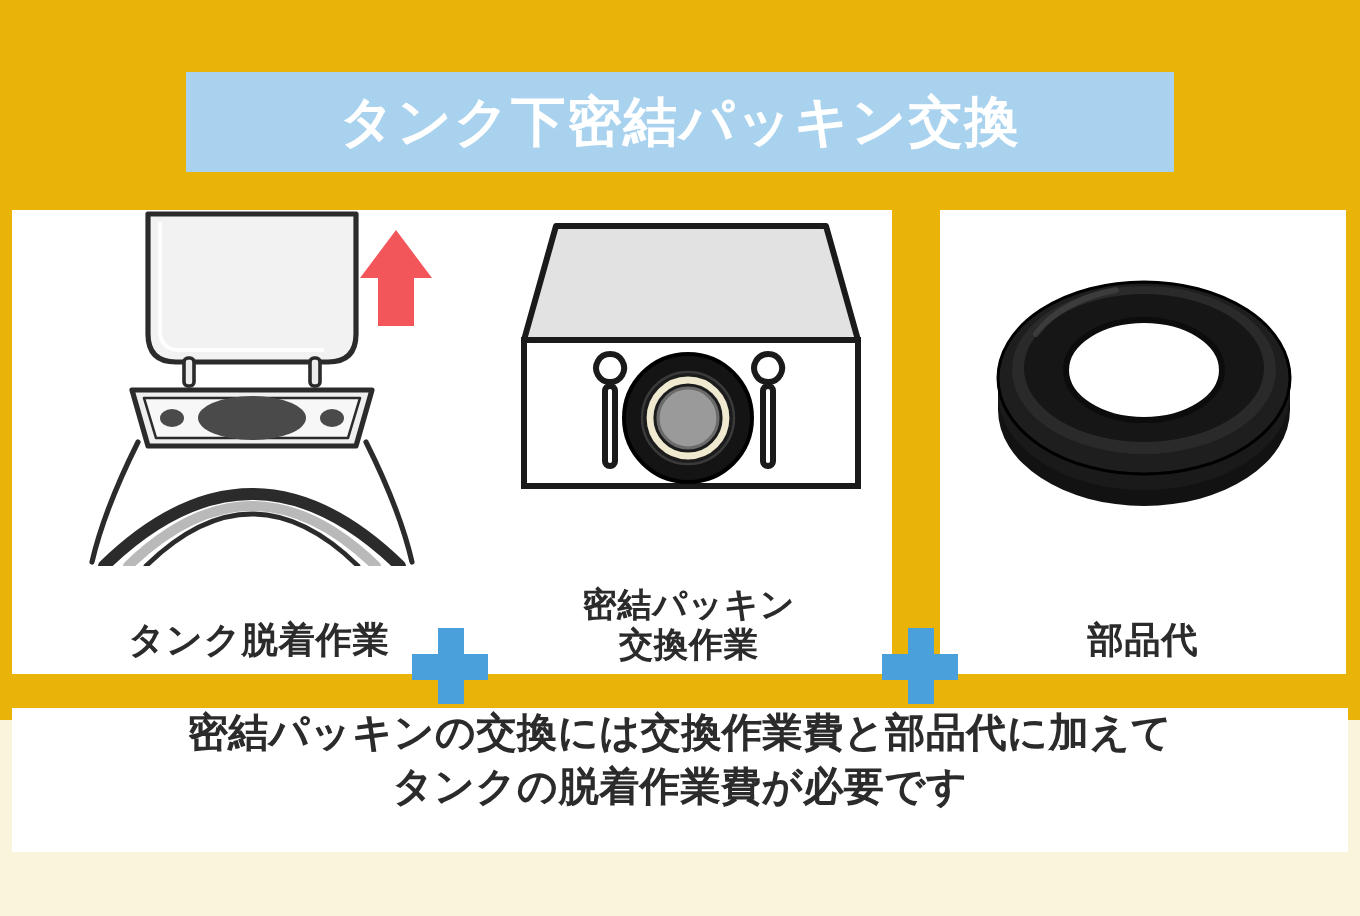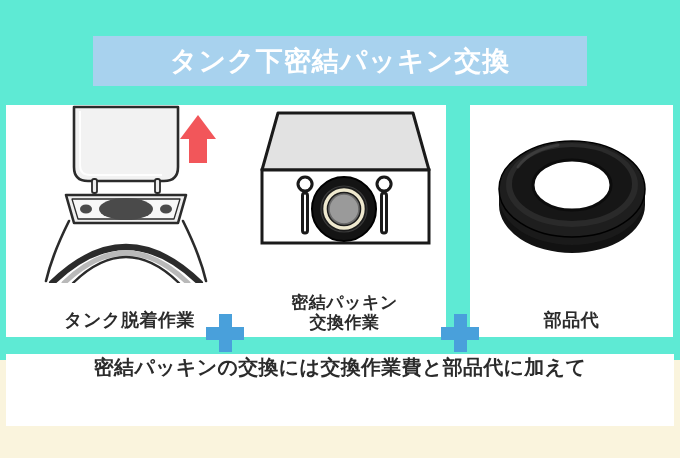"タンク下密結パッキン交換" #stage { background: #5eead4 -> #eab308 }
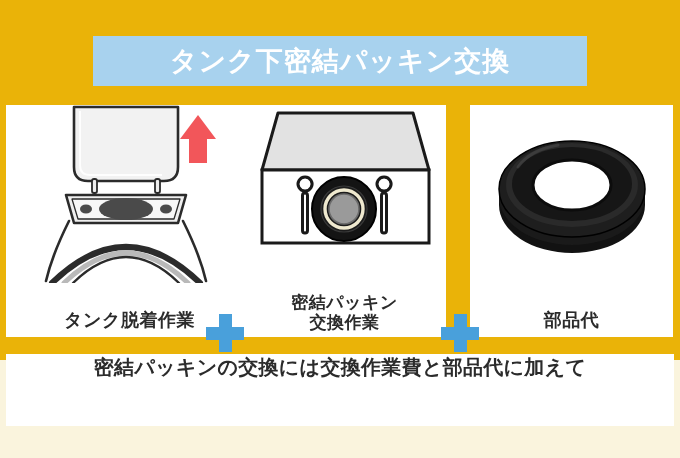"タンクの脱着作業費が必要です" div.note-line { html: none -> <div>タンクの脱着作業費が必要です</div> }
